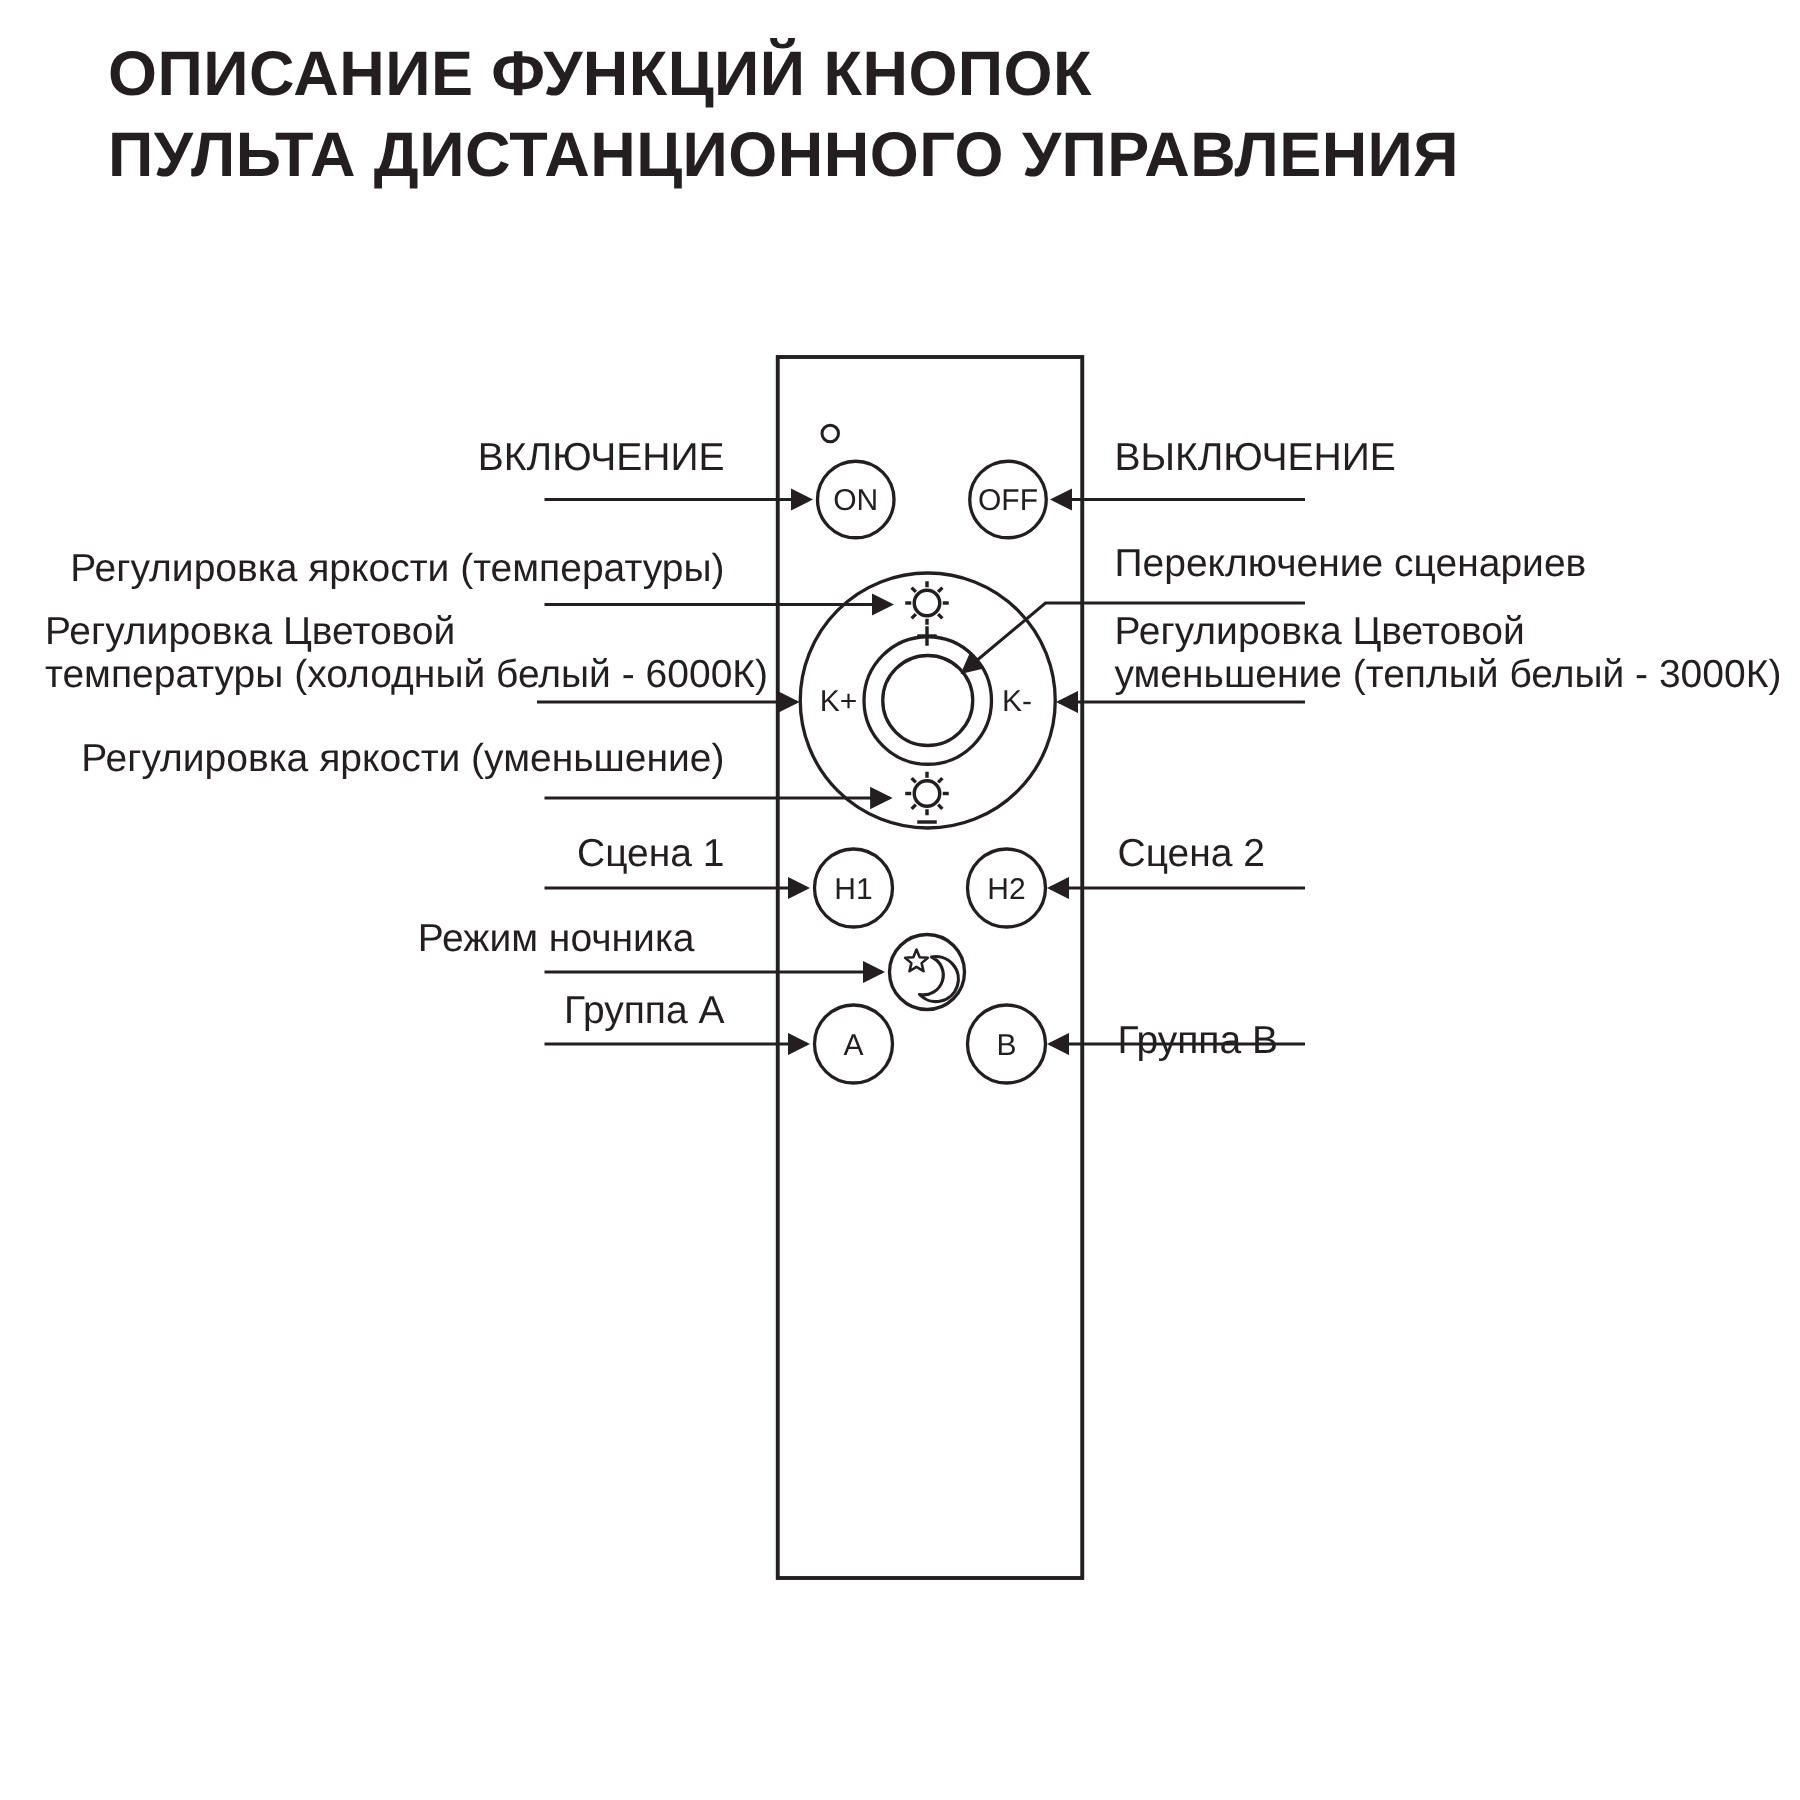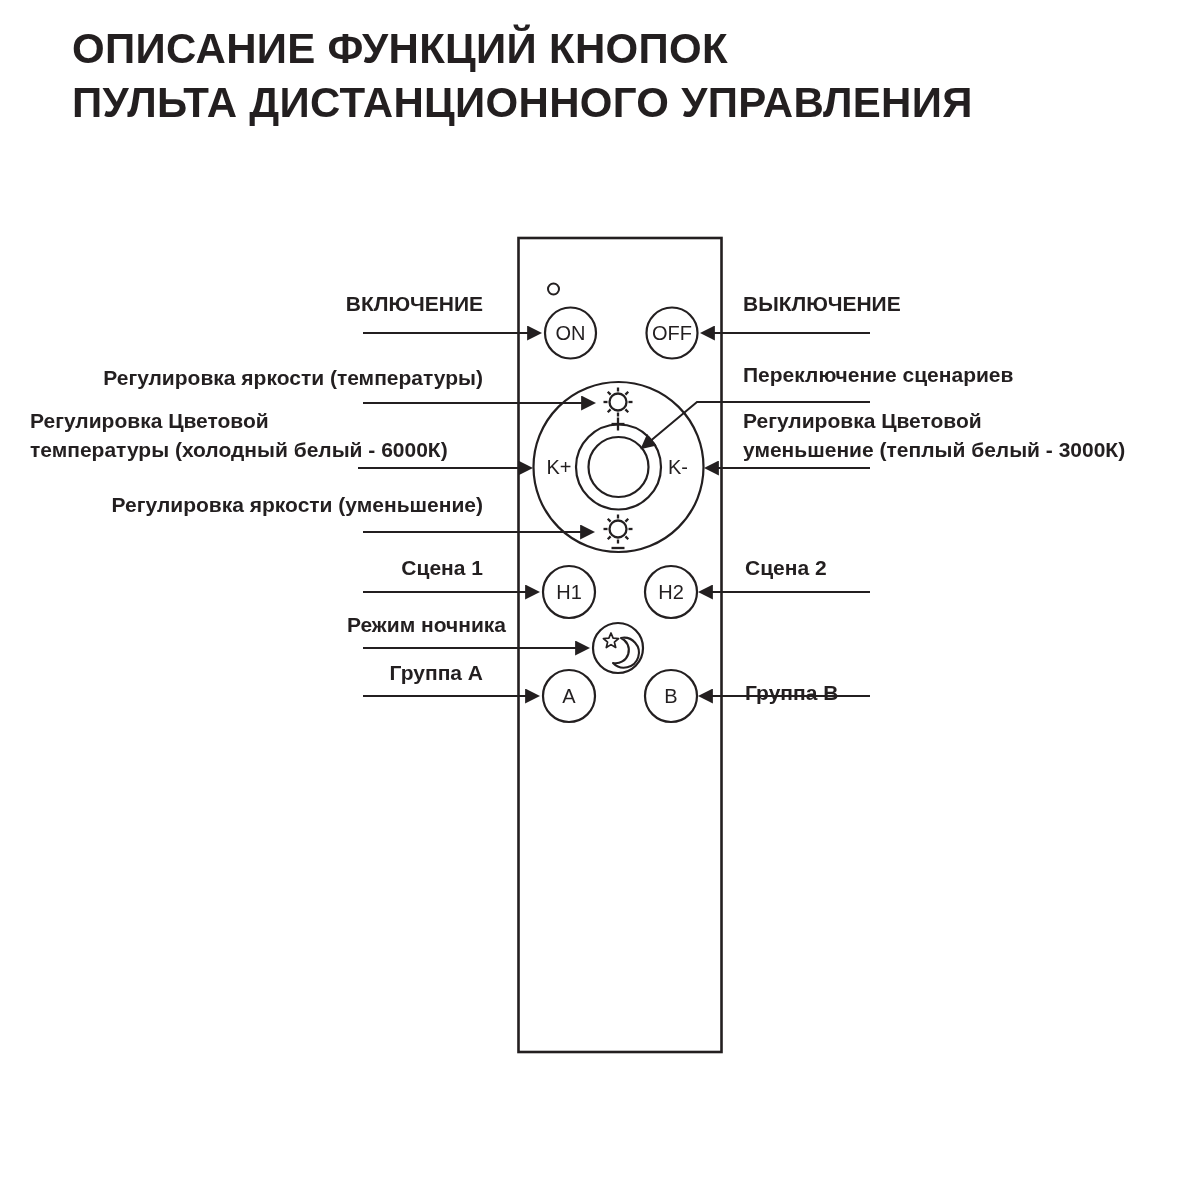"ВКЛЮЧЕНИЕ" .lbl { font-size: 21px -> 26px; font-weight: bold -> normal }
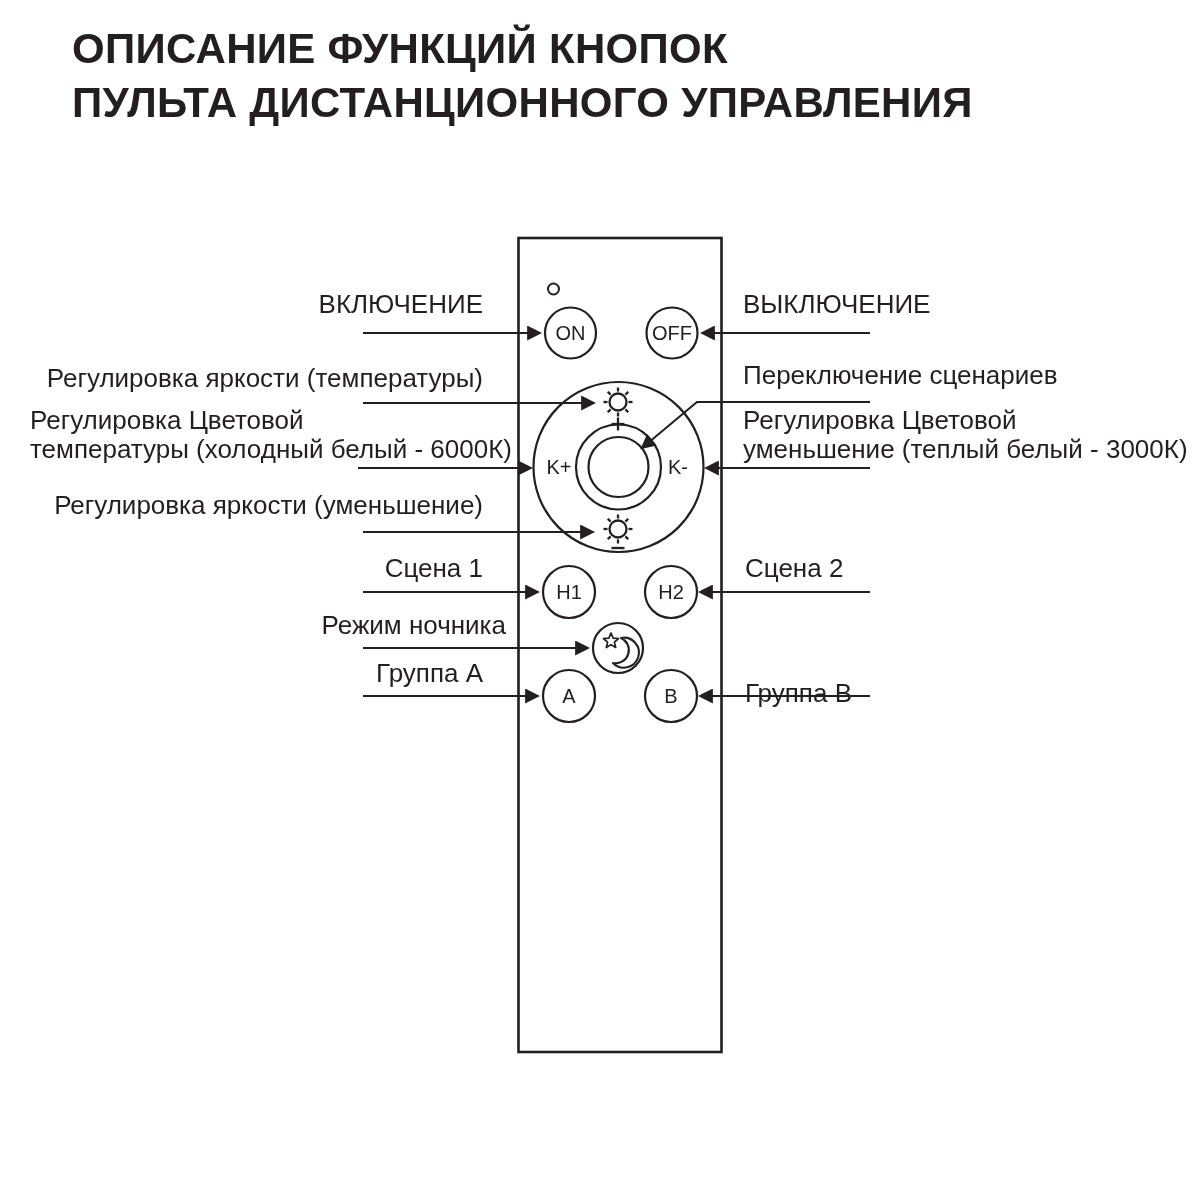"Режим ночника" div.lbl { right: 694px -> 737px }
